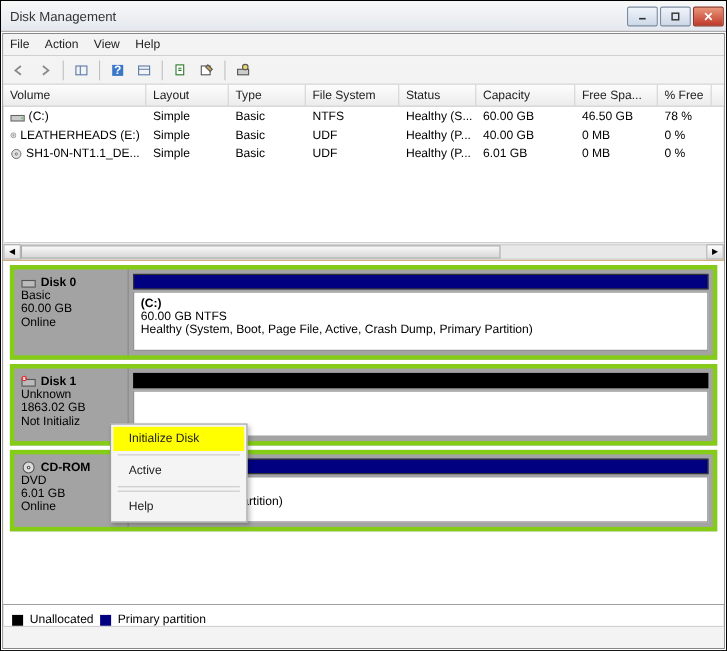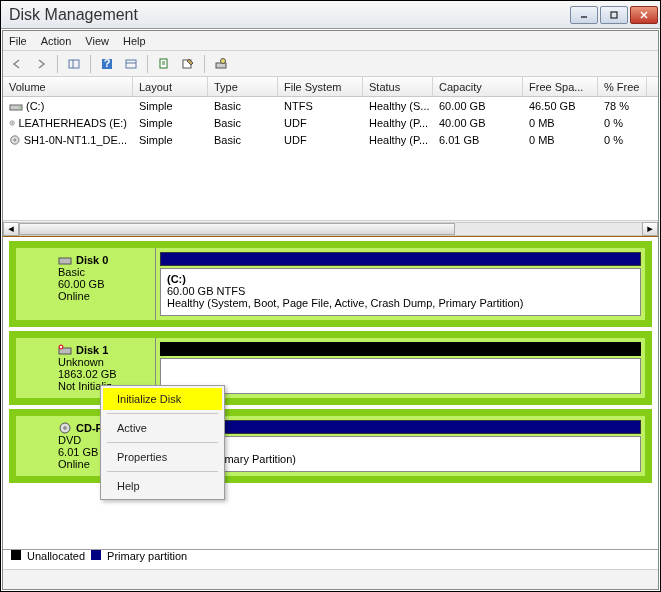"Disk Management" .titlebar .title { font-size: 16px -> 12px }
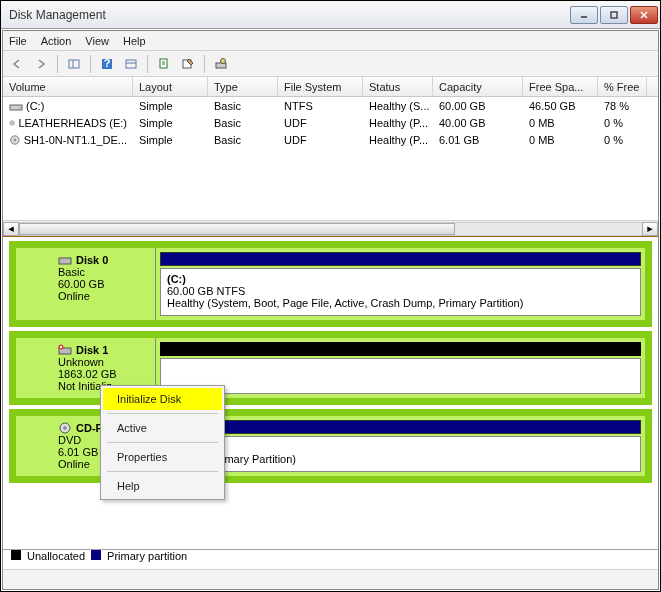"Disk 0" .diskrow { background: #bef264 -> #a3a3a3; border: 7px solid #84cc16 -> 4px solid #84cc16; padding-left: 36px -> none }
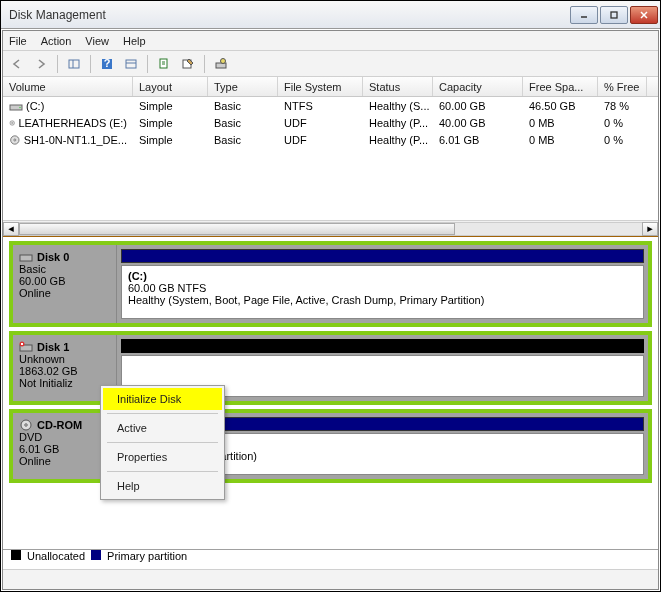"Properties" div.cmitem { html: <div>Properties</div> -> none }
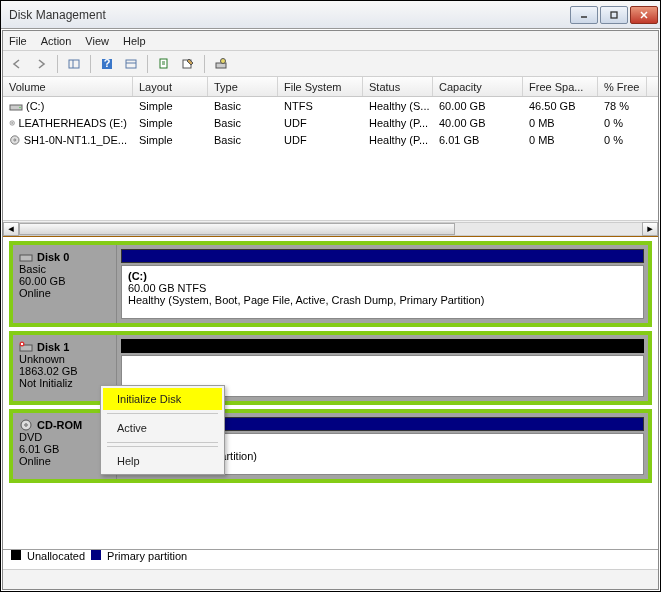"Unallocated" .legend { align-items: flex-start -> flex-end }
